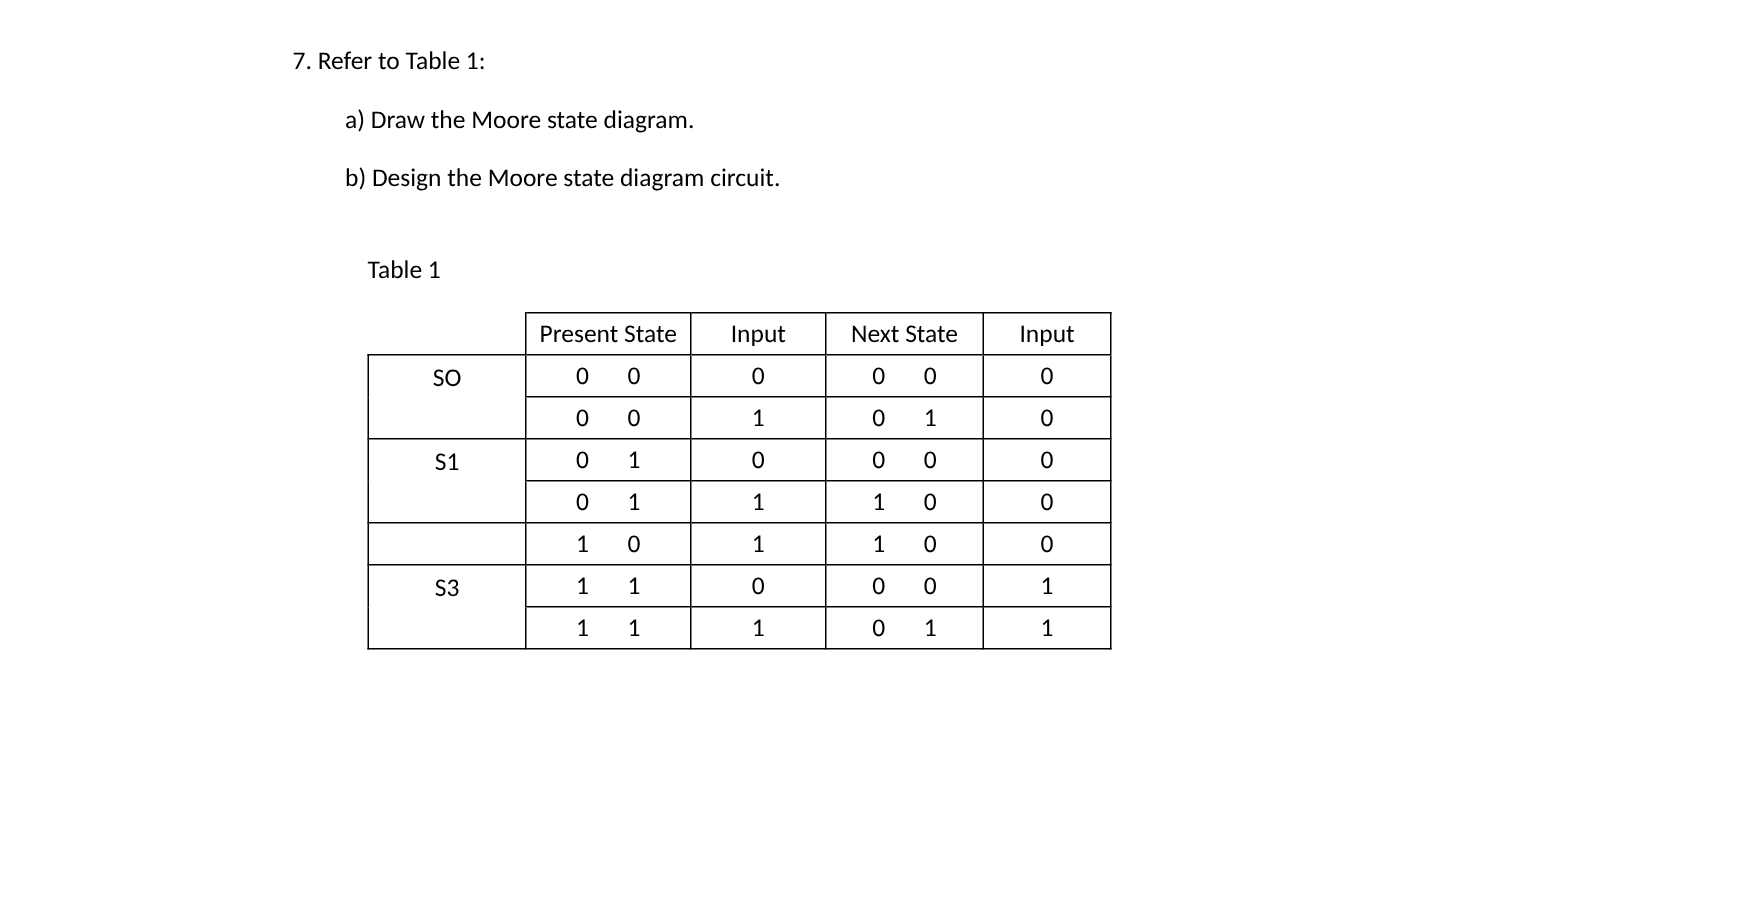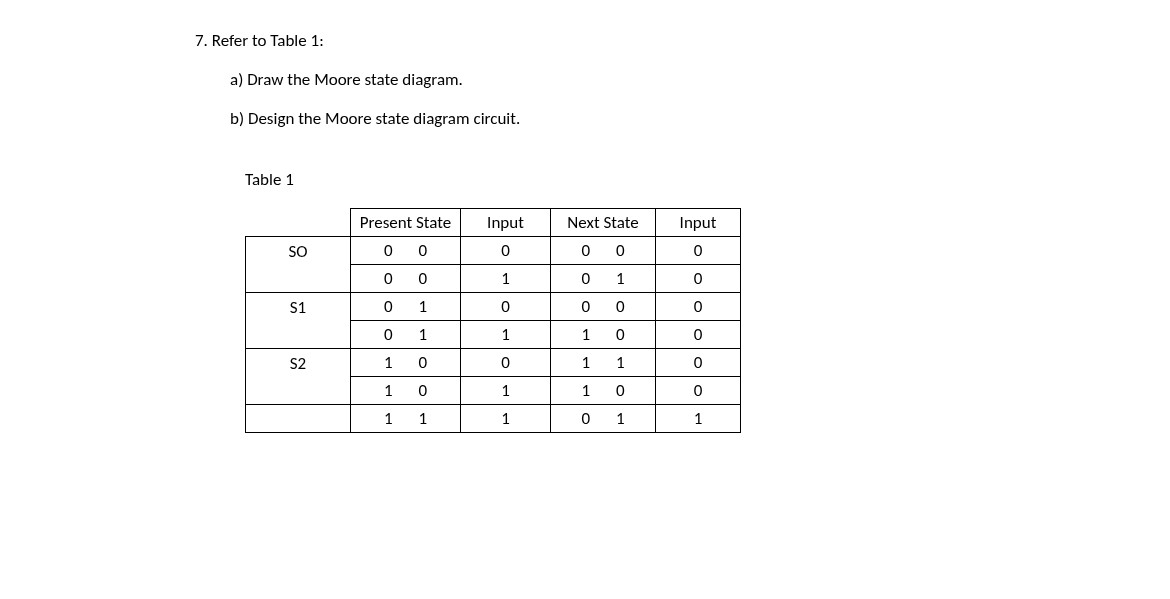"S2" tr { html: <tr> <td>S2</td> <td>1 0</td> <td>0</td> <td>1 1</td> <td>0</td> </tr> -> none }
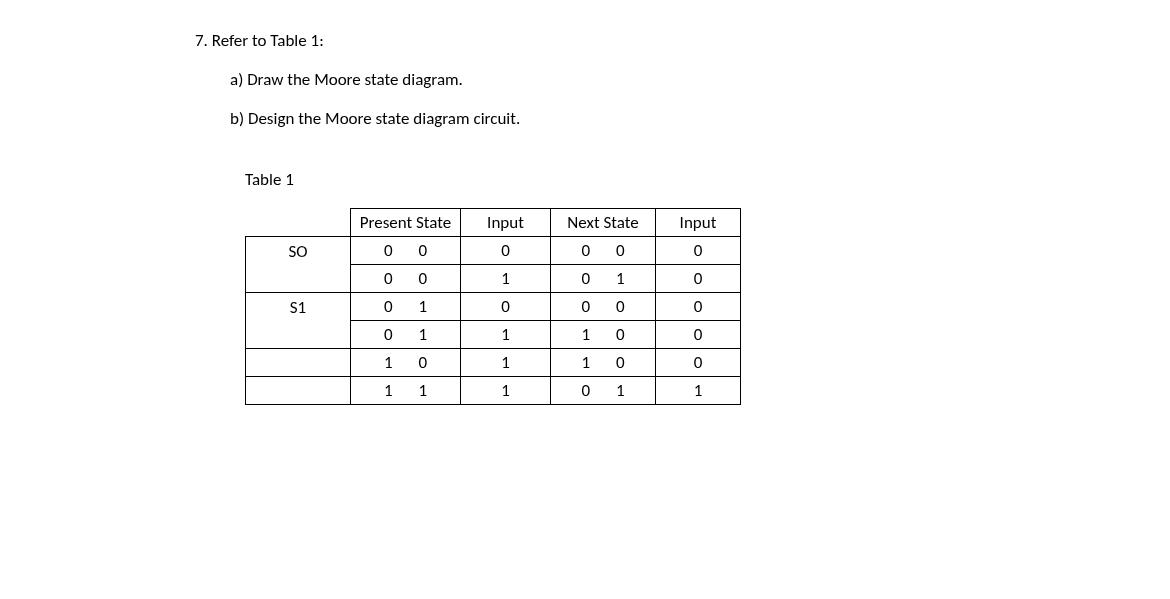"S3" tr { html: none -> <tr> <td>S3</td> <td>1 1</td> <td>0</td> <td>0 0</td> <td>1</td> </tr> }
